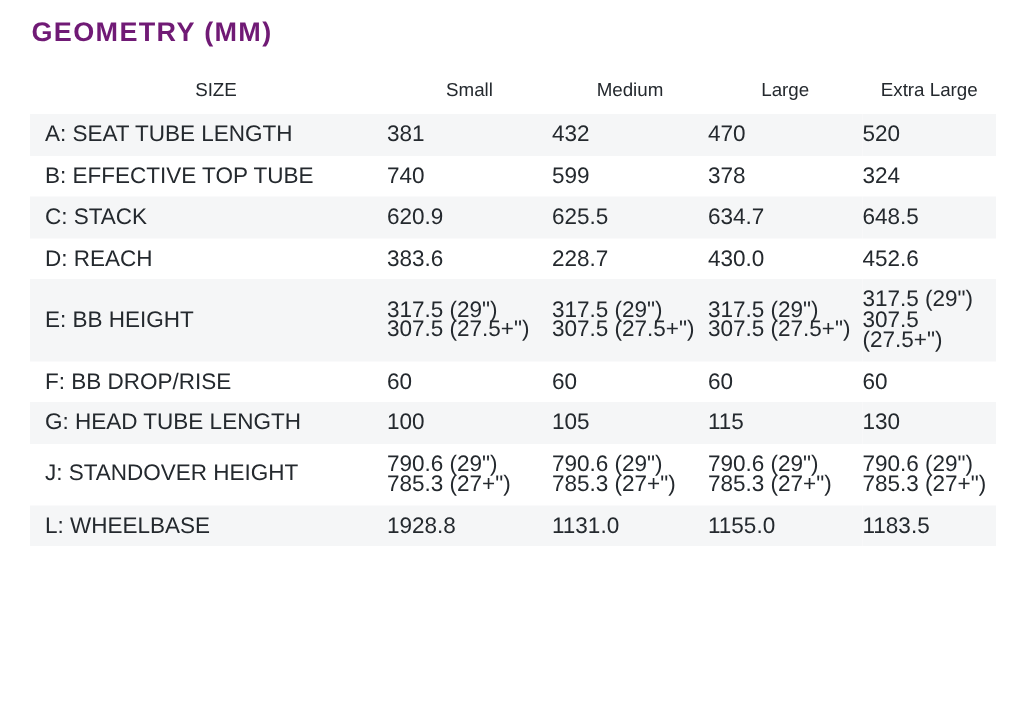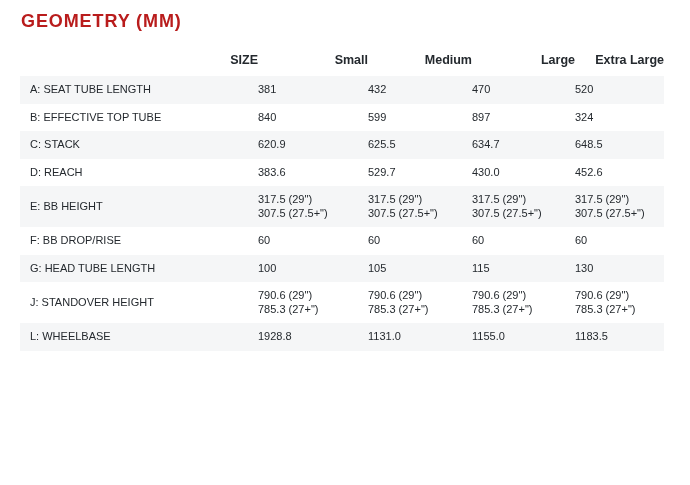"GEOMETRY (MM)" .page-title { color: #b91c1c -> #701a75 }
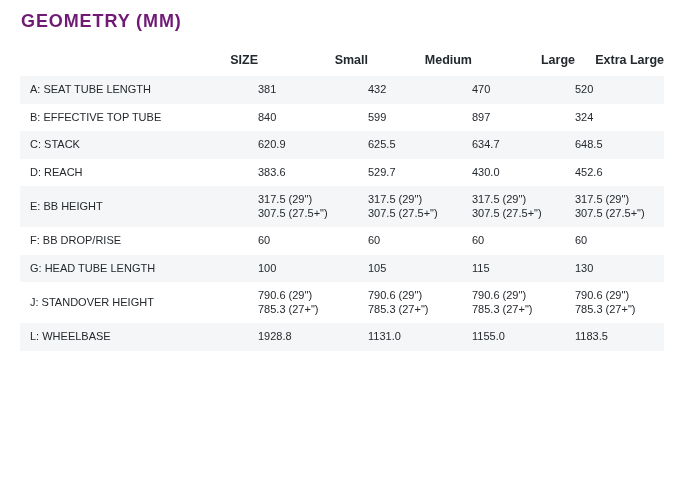"SIZE" thead th { font-weight: 700 -> 400; text-align: right -> center }
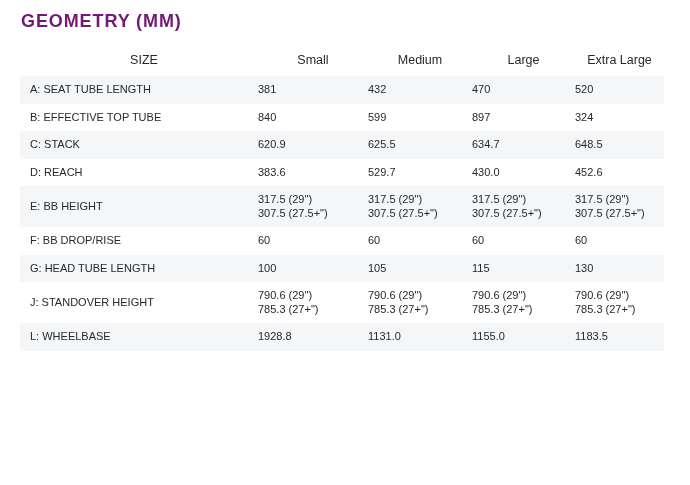"A: SEAT TUBE LENGTH" tbody td { font-size: 11px -> 15px }
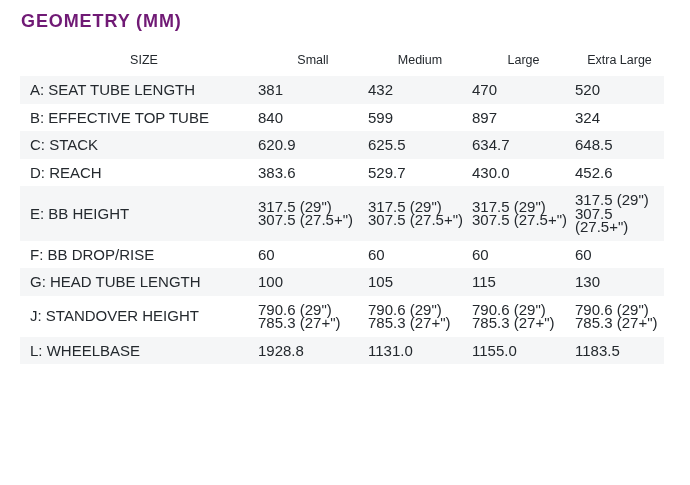"840" td.value-cell { text: 840 -> 740 }
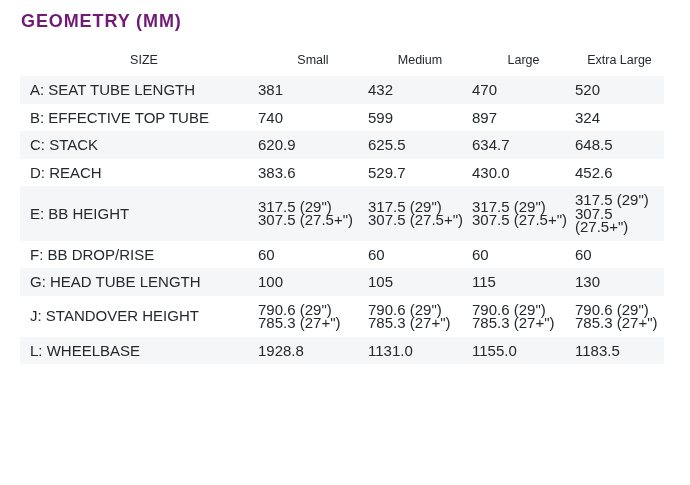"897" td.value-cell { text: 897 -> 378 }
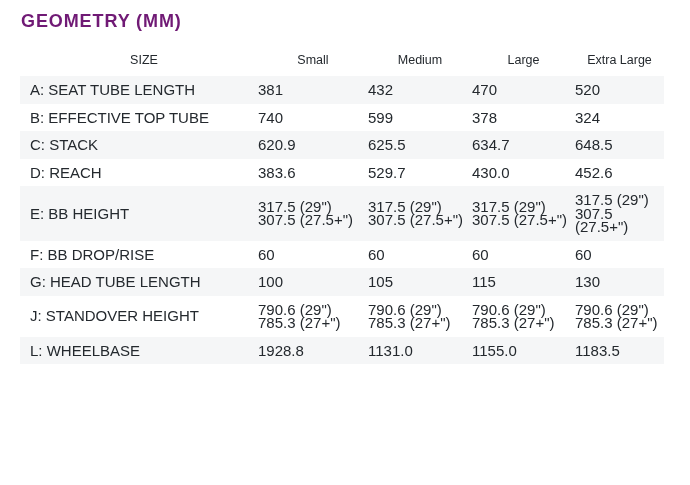"529.7" td.value-cell { text: 529.7 -> 228.7 }
